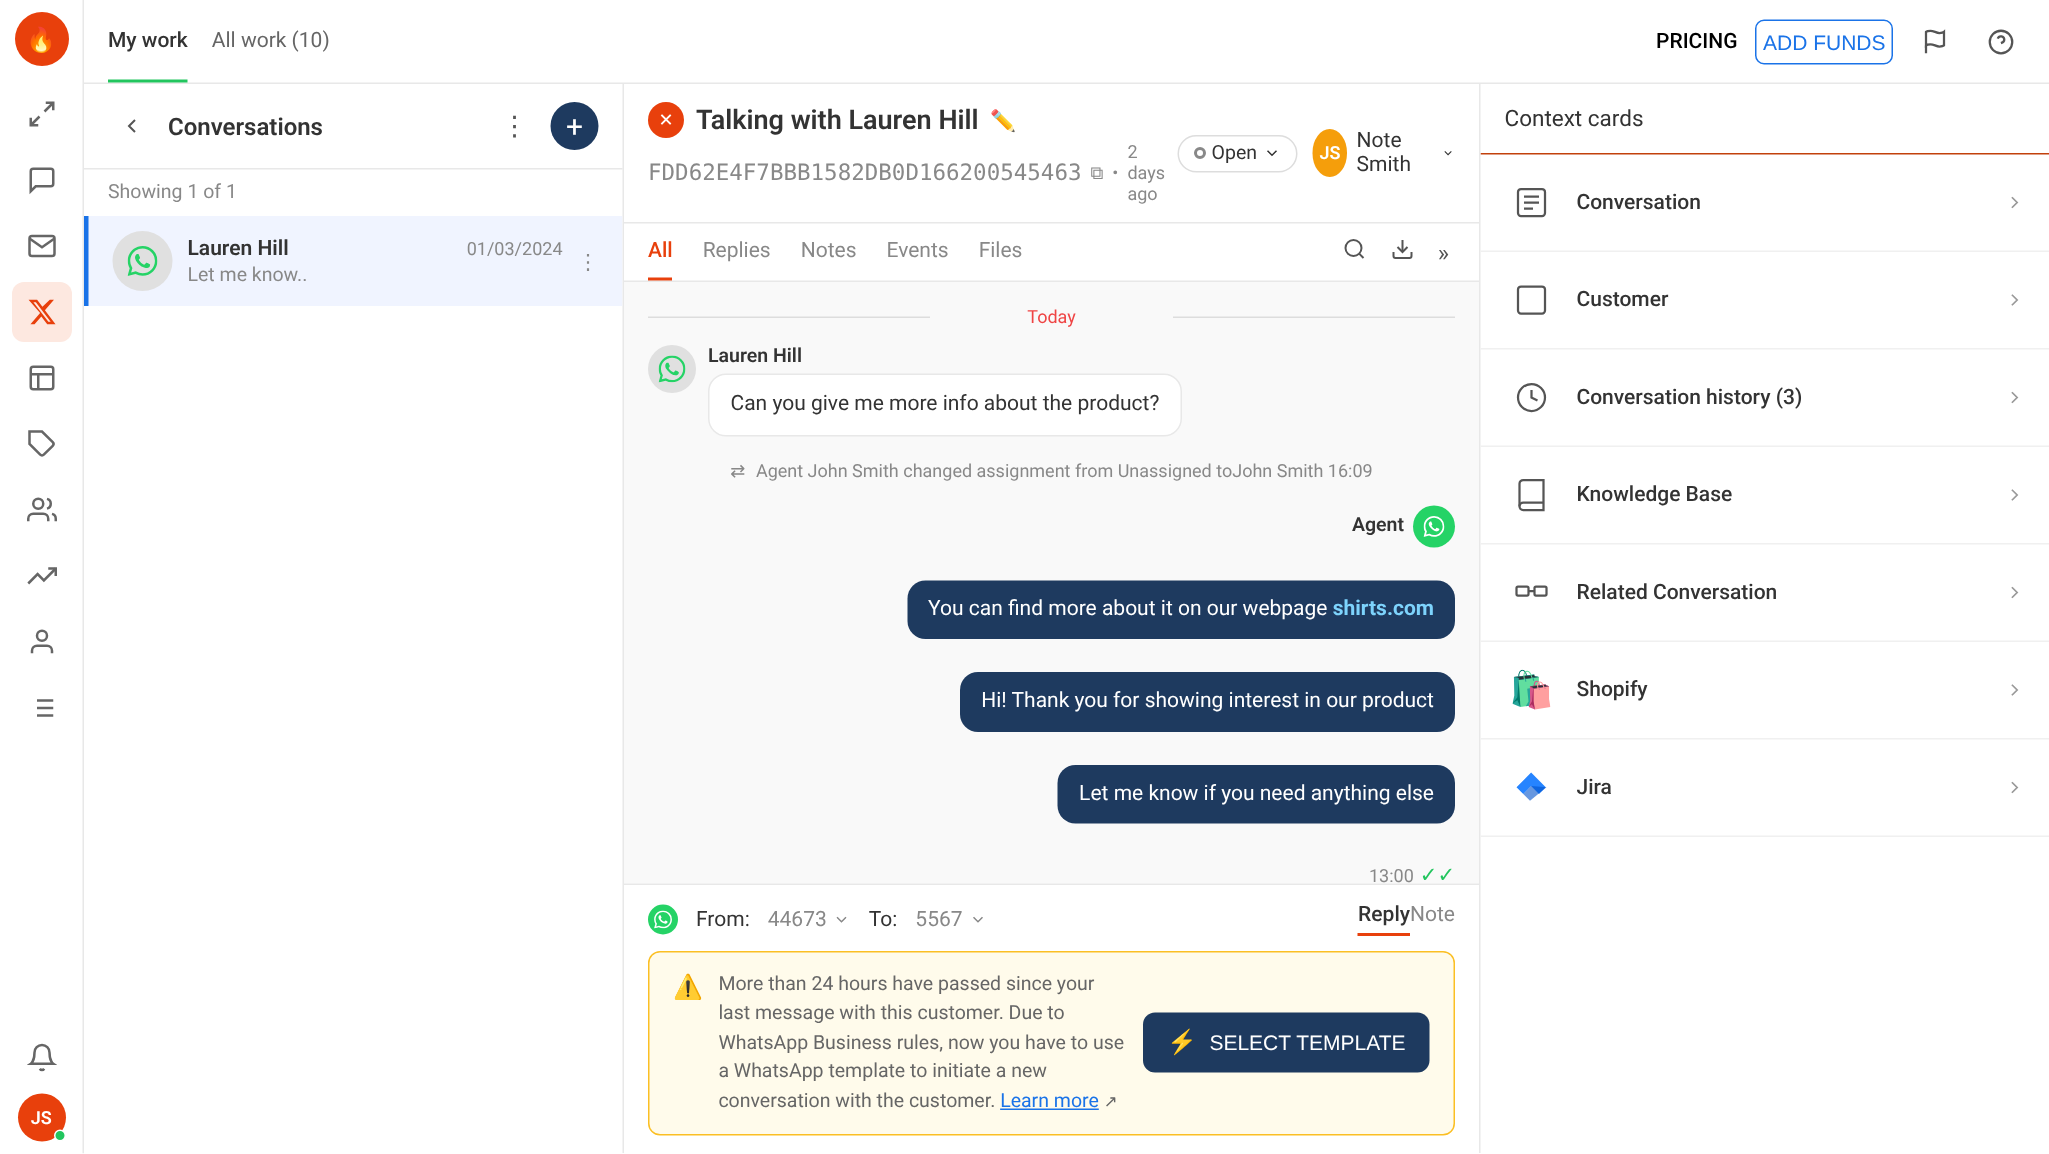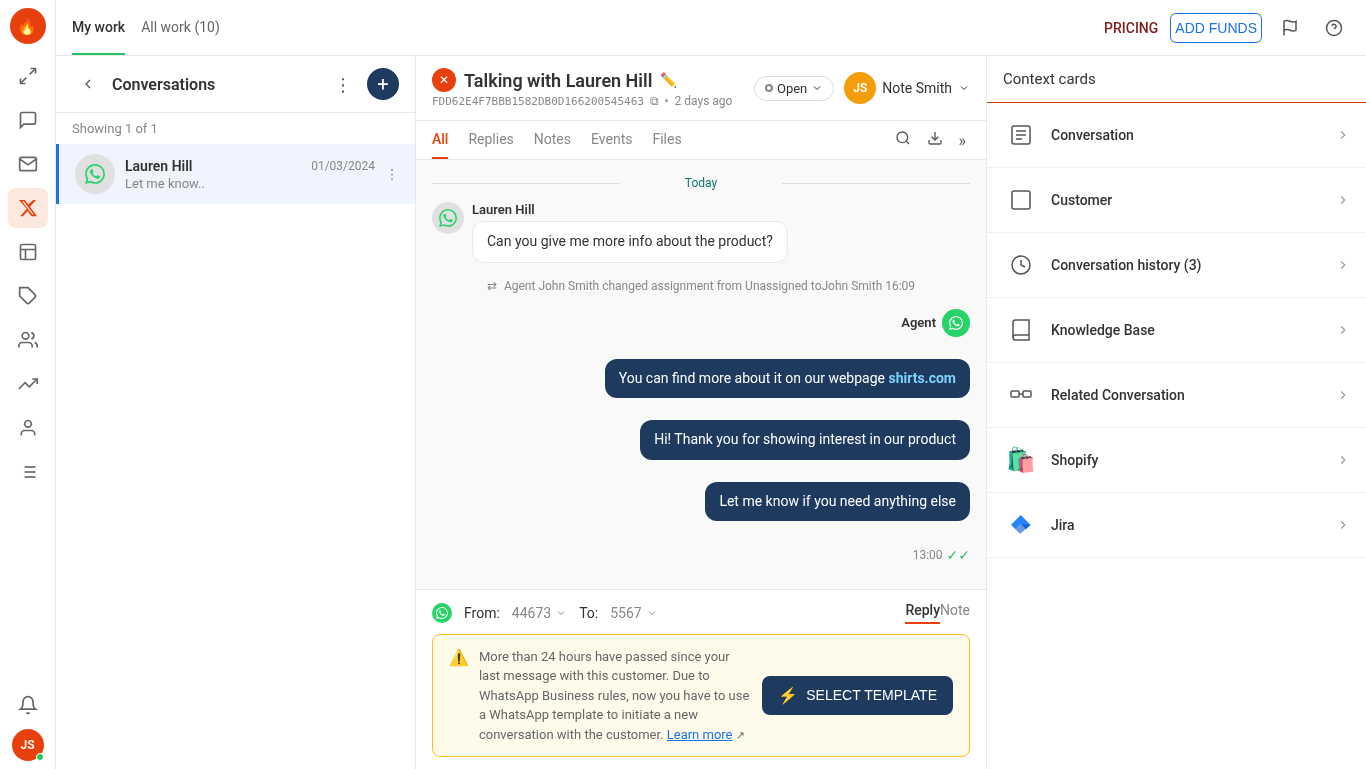"PRICING" .pricing-link { color: #7f1d1d -> #000000 }
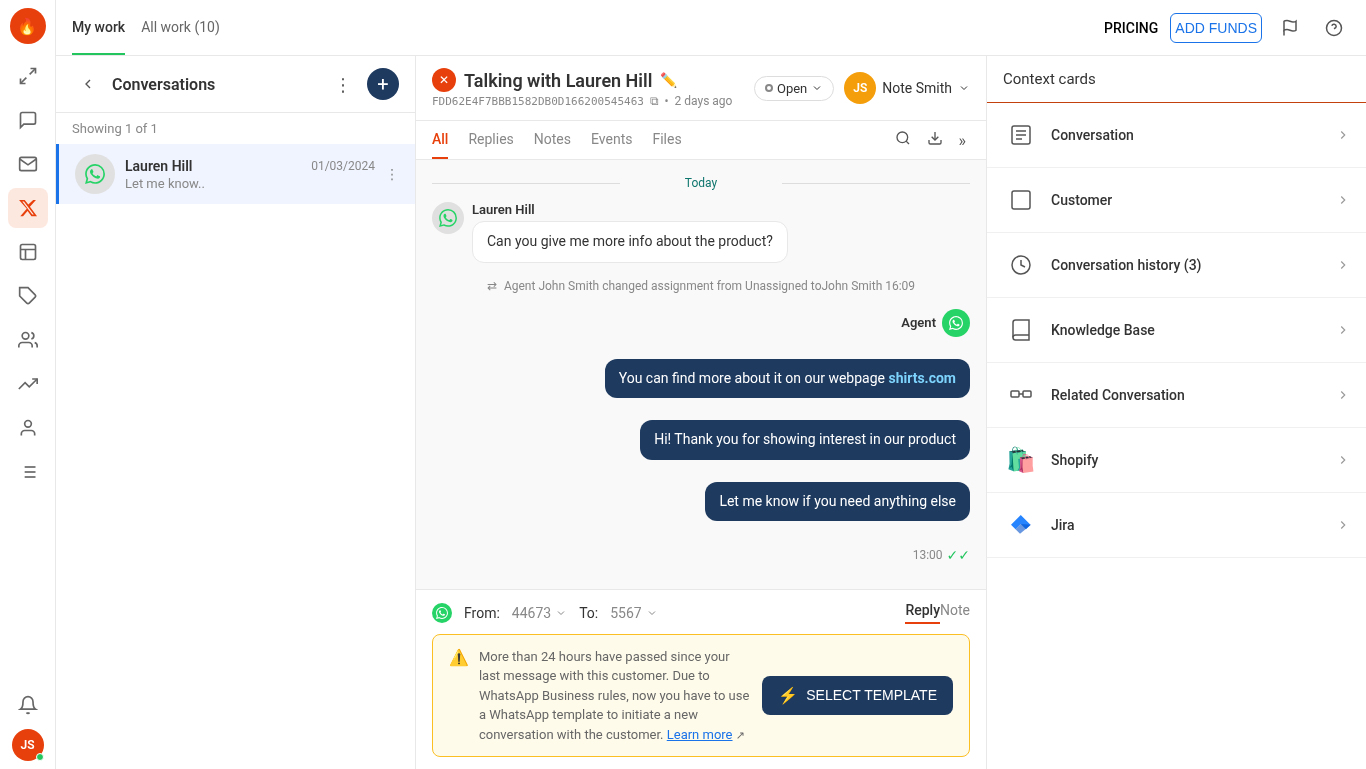"FDD62E4F7BBB1582DB0D166200545463" span.chat-id { font-size: 11px -> 15px }
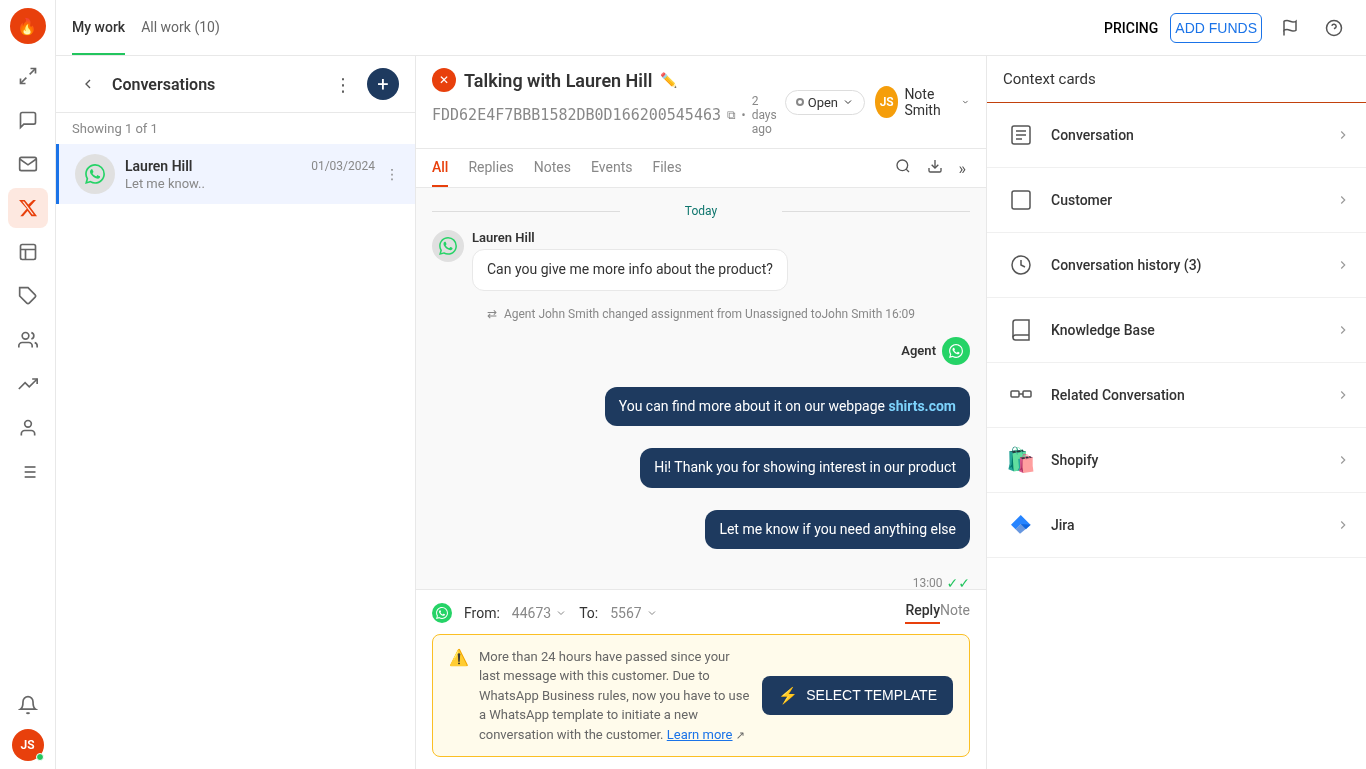"Today" .date-divider { color: #0f766e -> #ef4444 }
